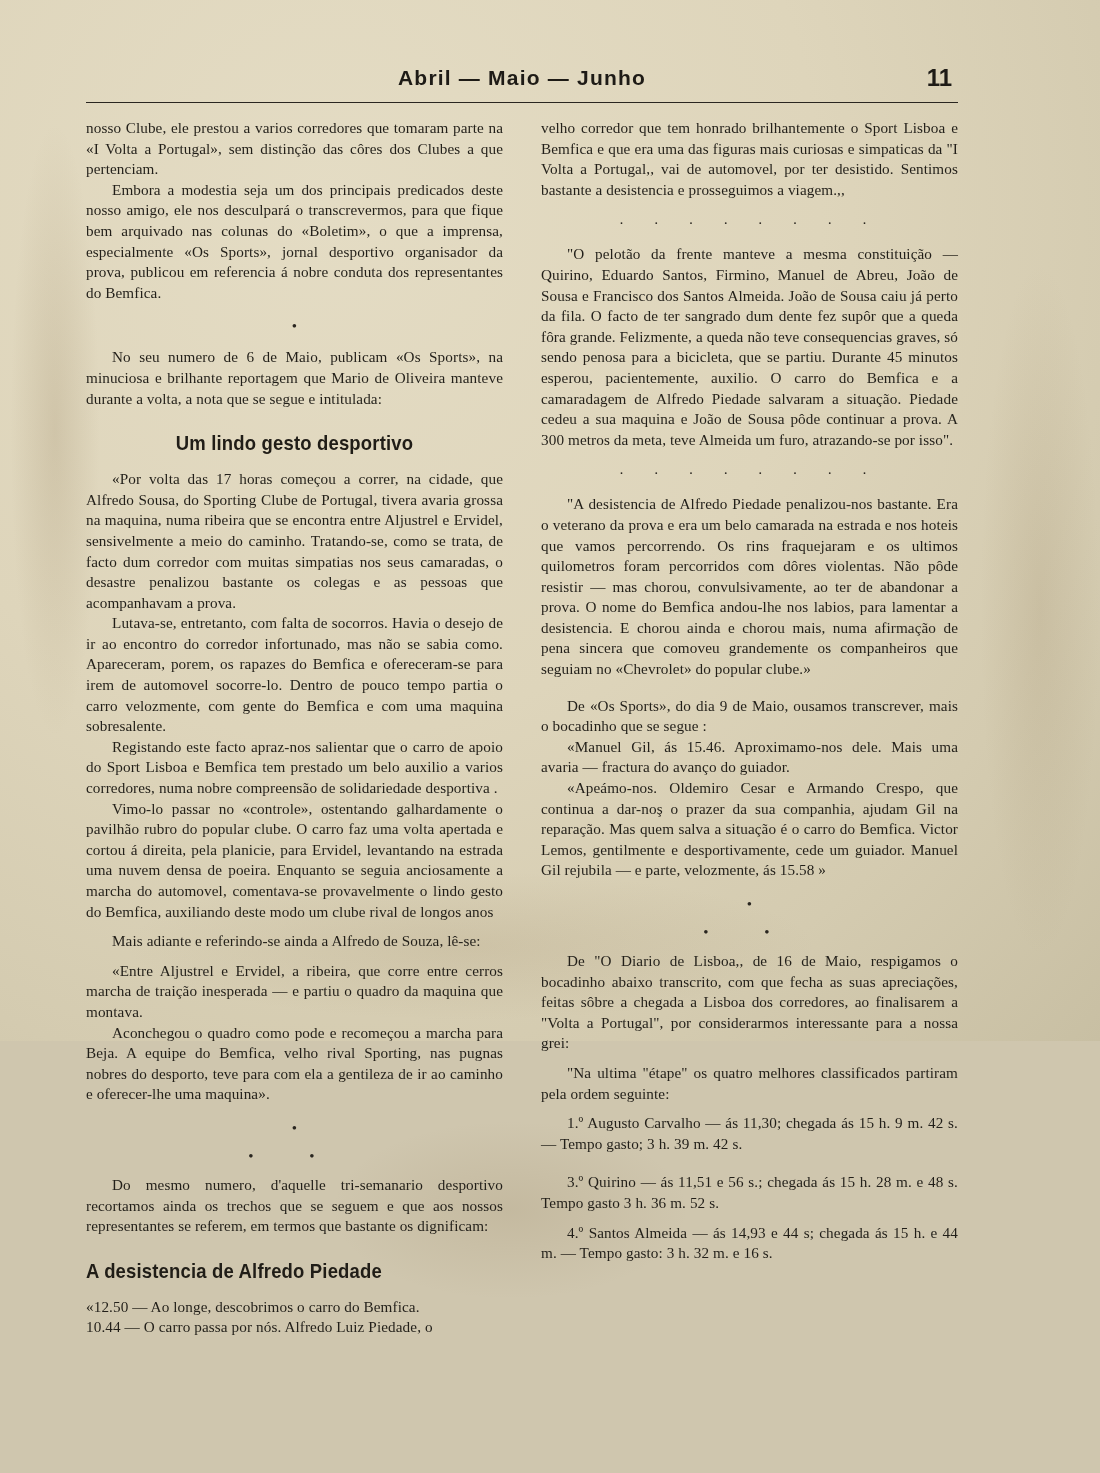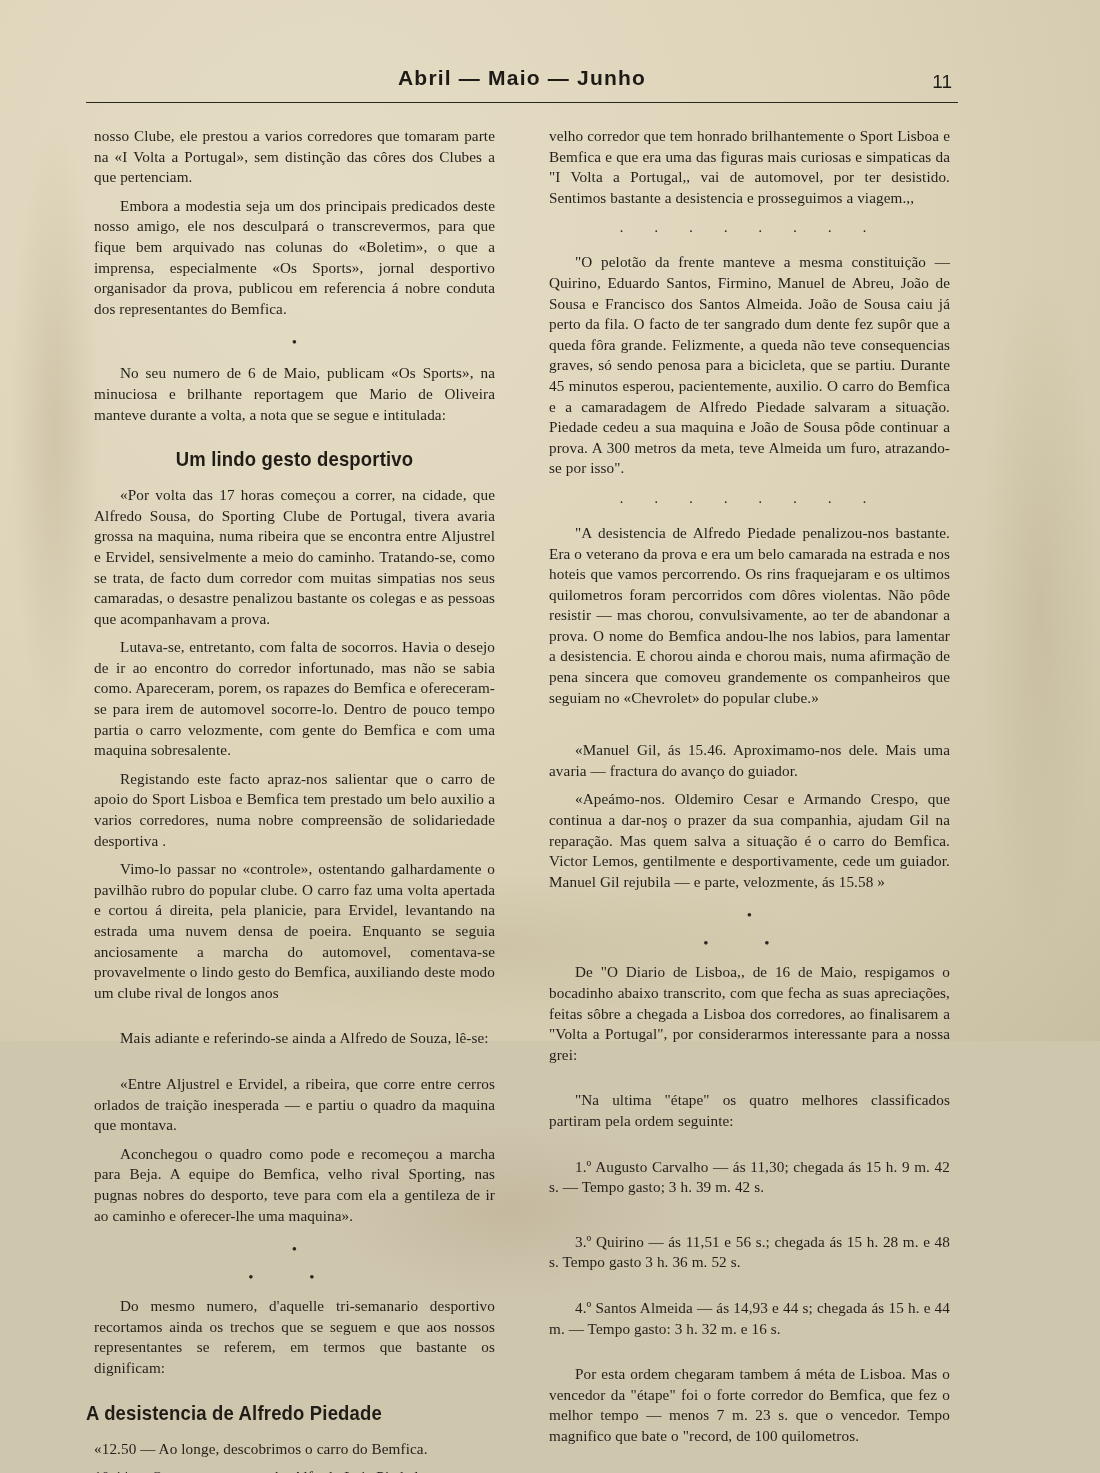"11" .masthead-page { font-size: 19px -> 24px; font-weight: normal -> bold; top: 11px -> 4px }
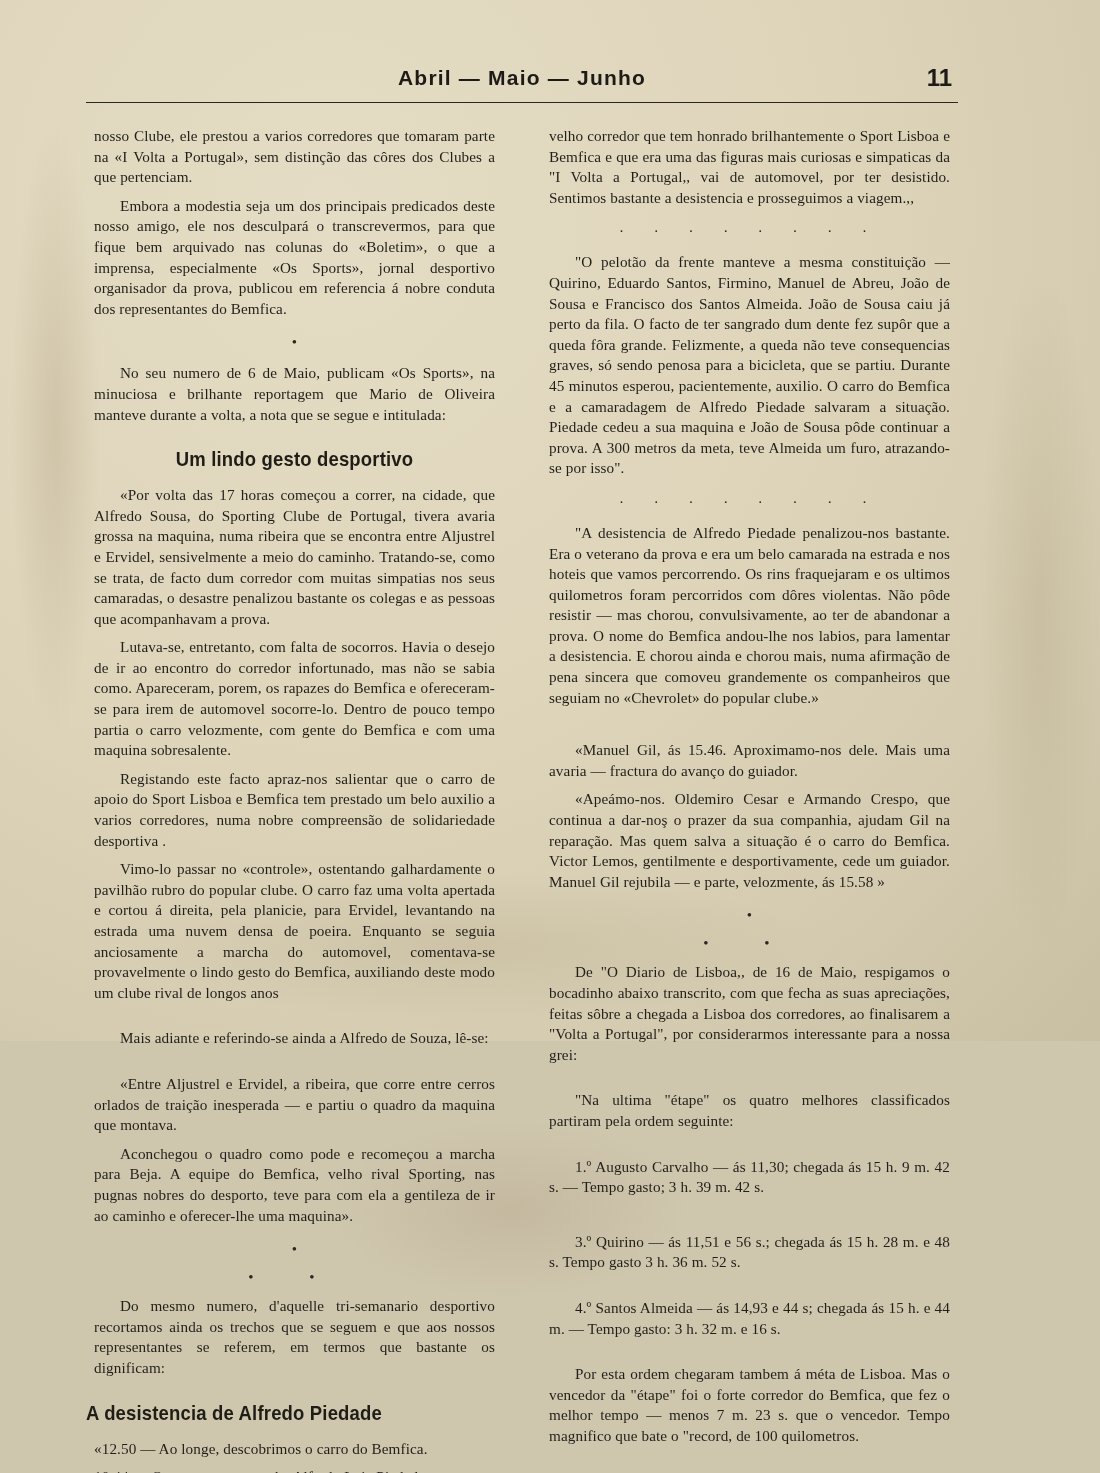"nosso Clube, ele prestou a" p { margin: 8px -> 0 }
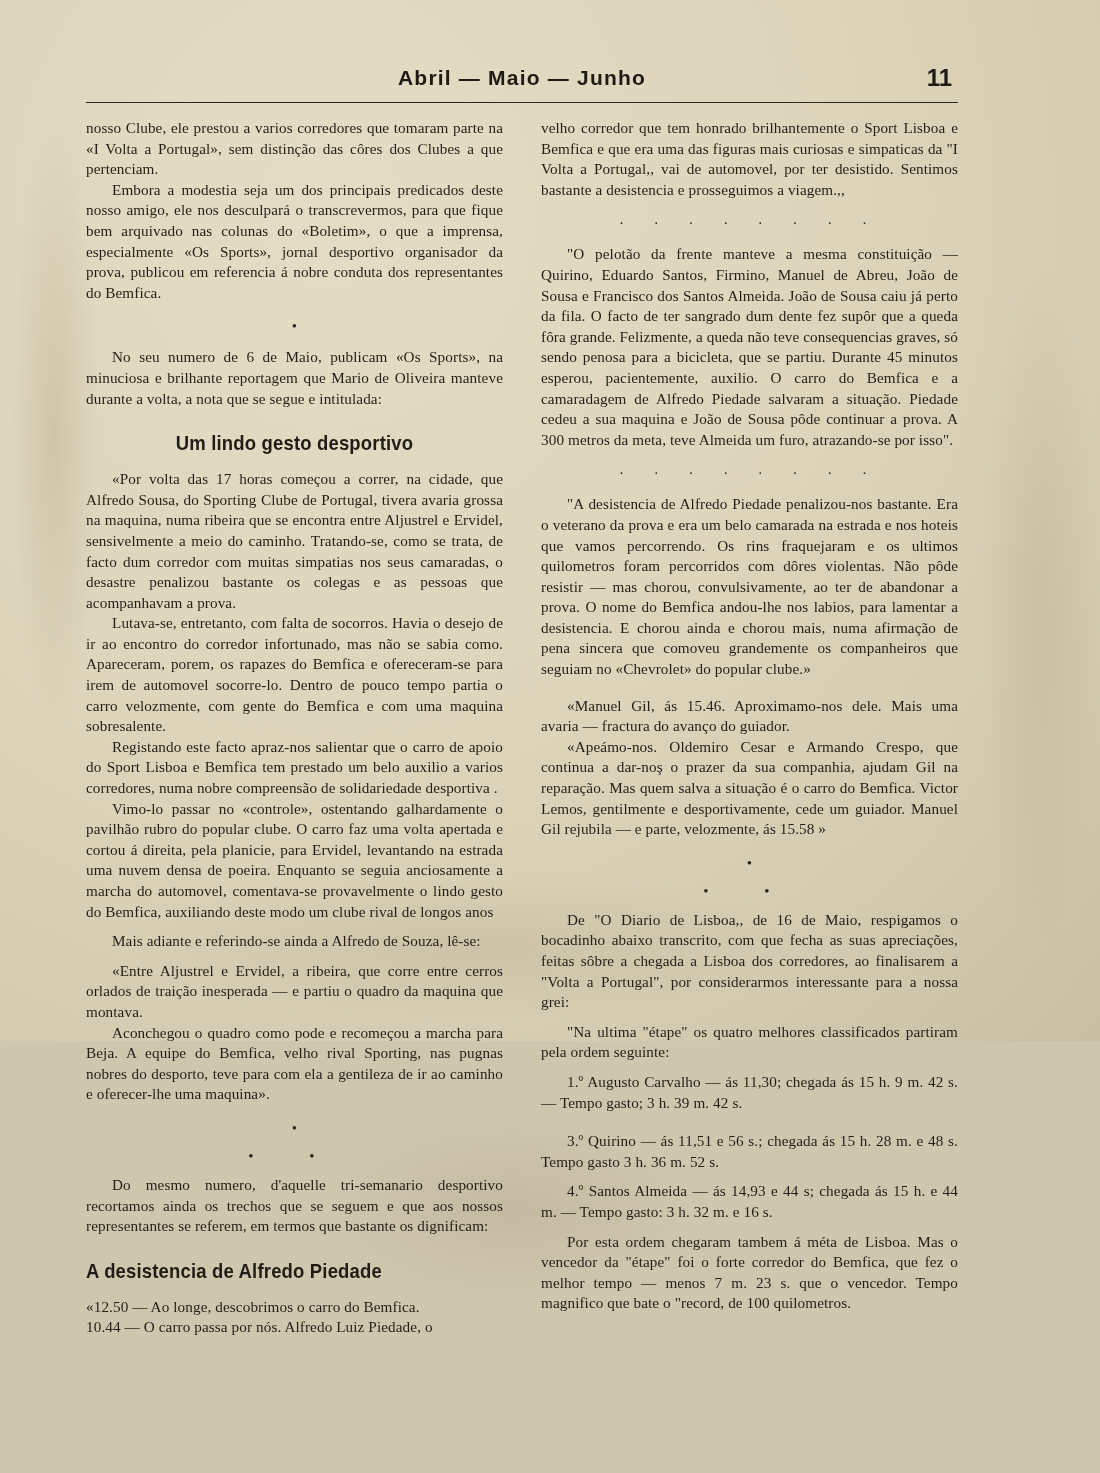"De «Os Sports», do dia" p { html: none -> <p>De «Os Sports», do dia 9 de Maio, ousamos transcrever, mais o bocadinho que se segue :</p> }
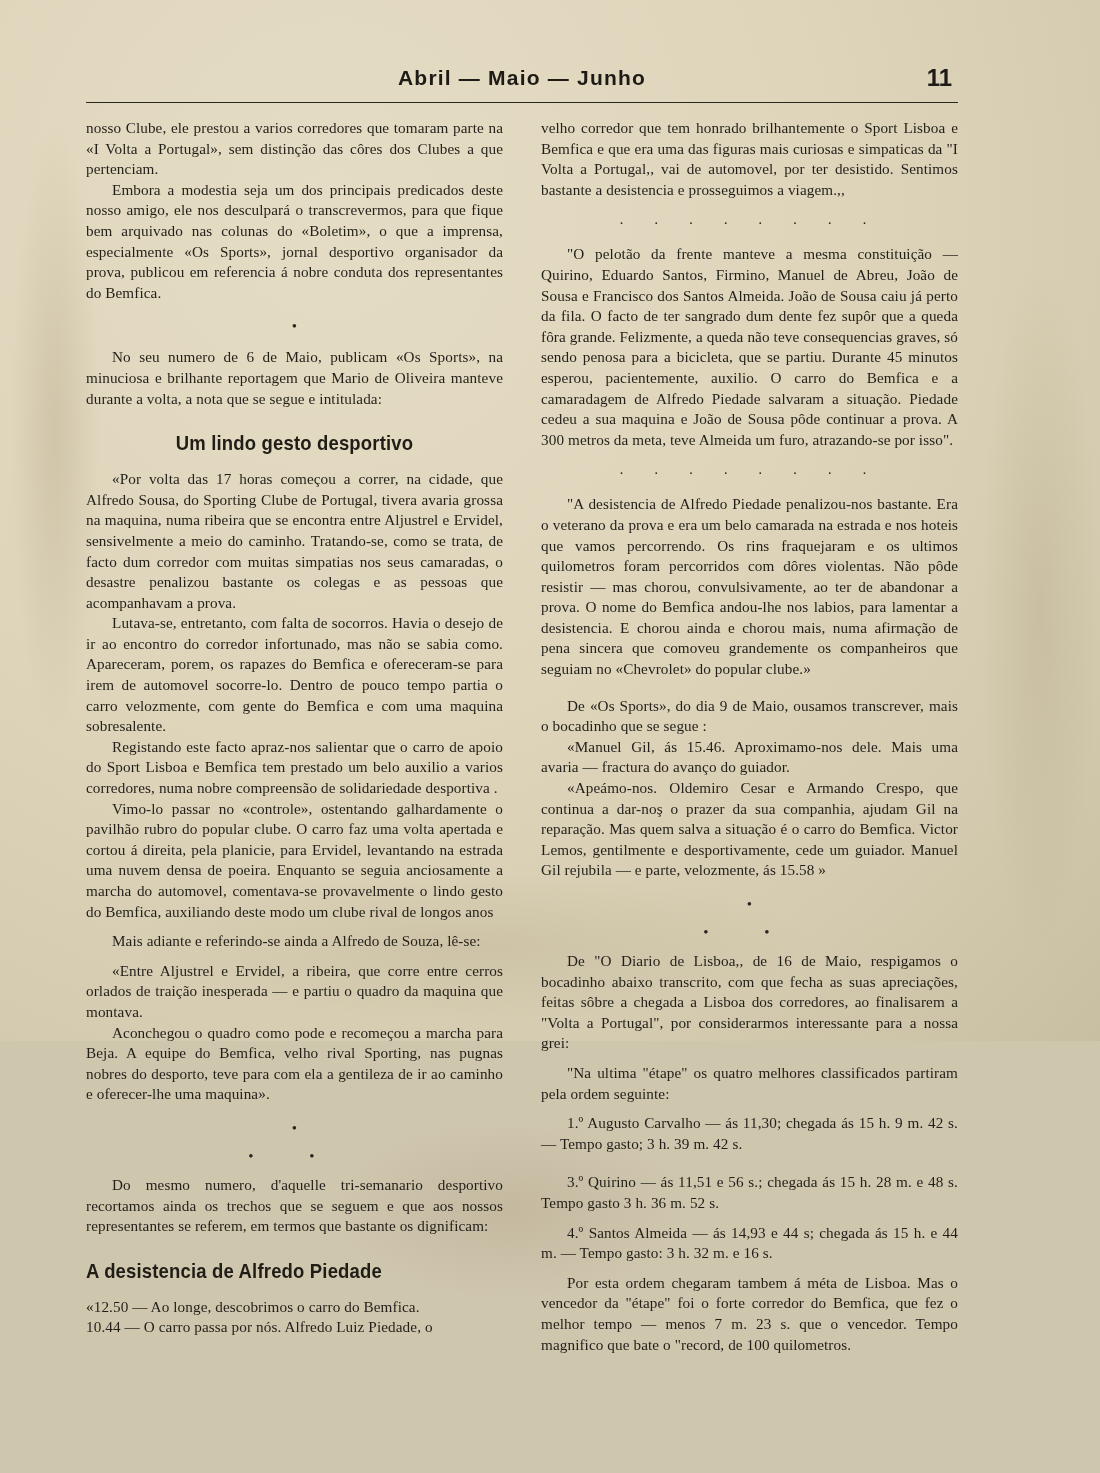"«Entre Aljustrel e Ervidel, a" p { text: orlados -> marcha }
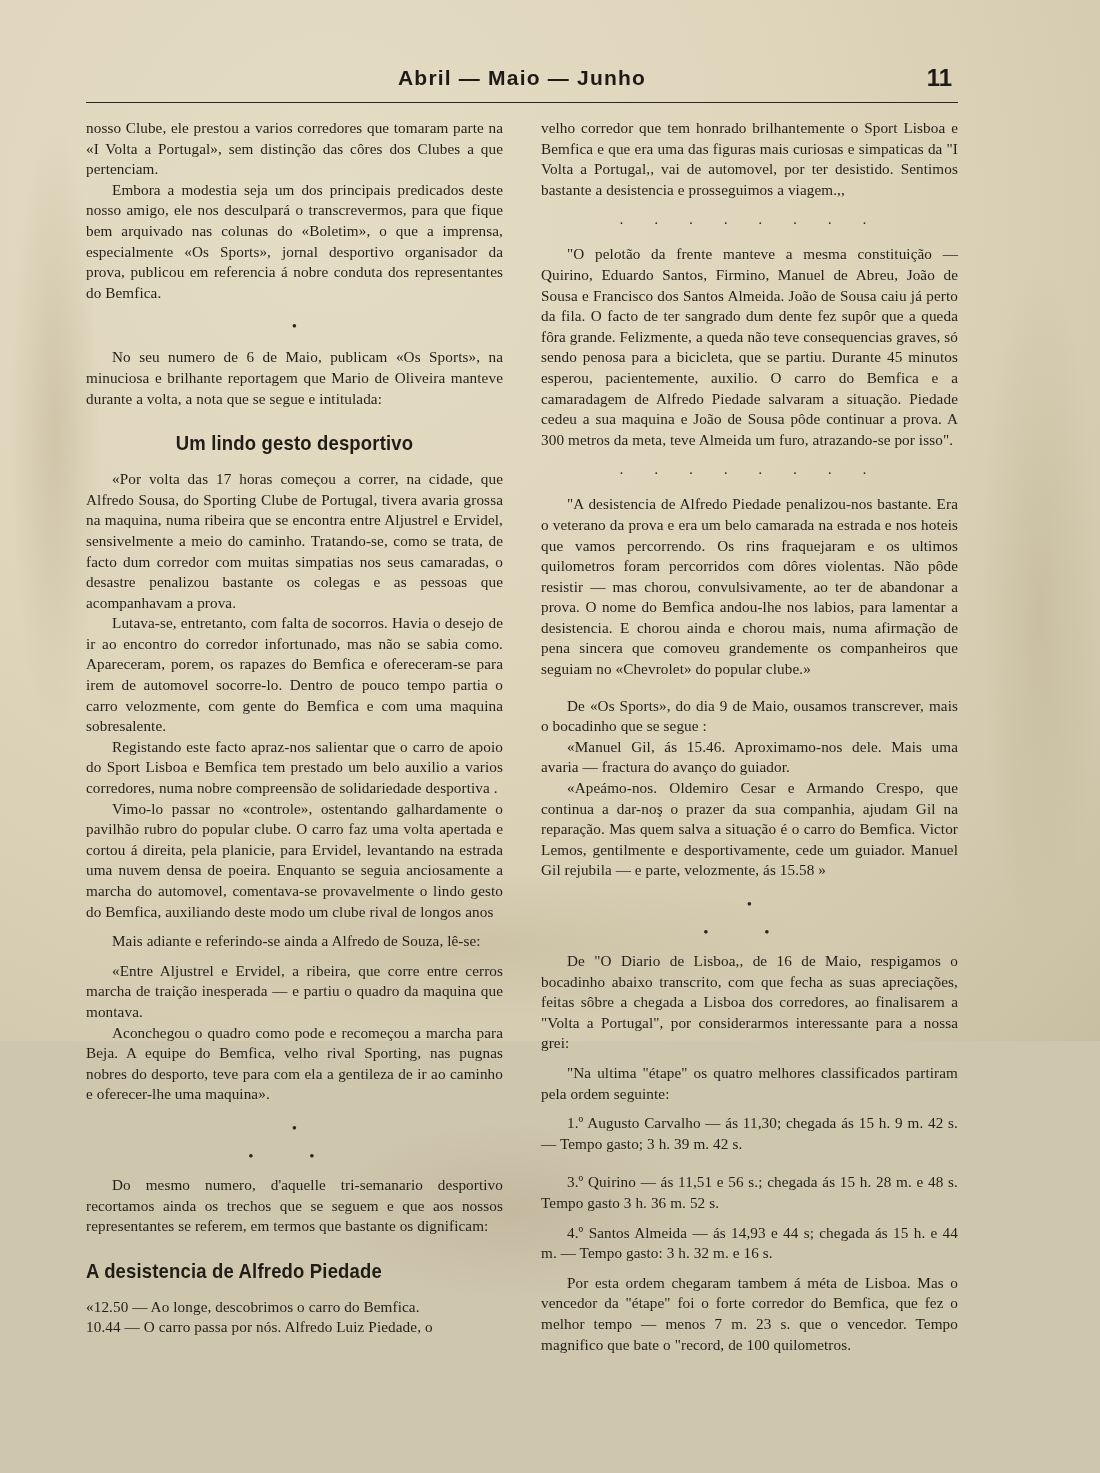"Por esta ordem chegaram tambem" p { html: <p>Por esta ordem chegaram tambem á méta de Lisboa. Mas o vencedor da "étape" foi o forte corredor do Bemfica, que fez o melhor tempo — menos 7 m. 23 s. que o vencedor. Tempo magnifico que bate o "record, de 100 quilometros.</p> -> none }
